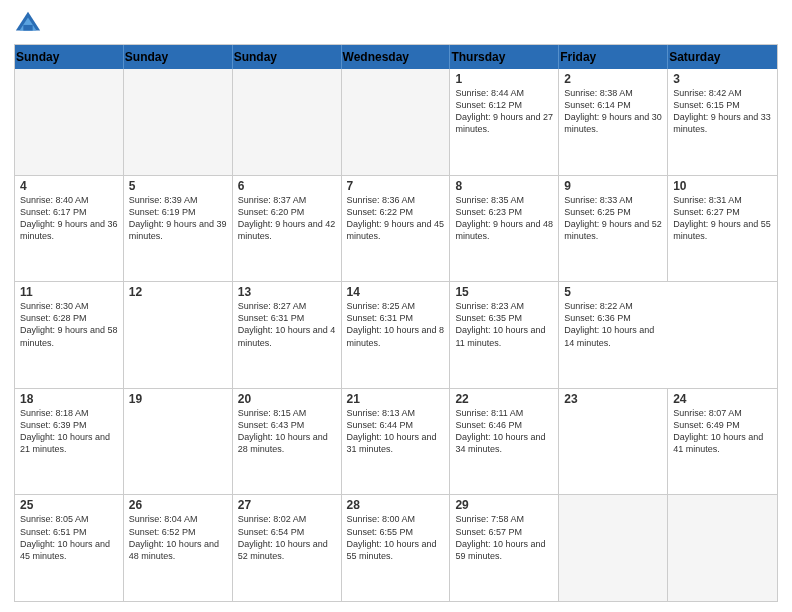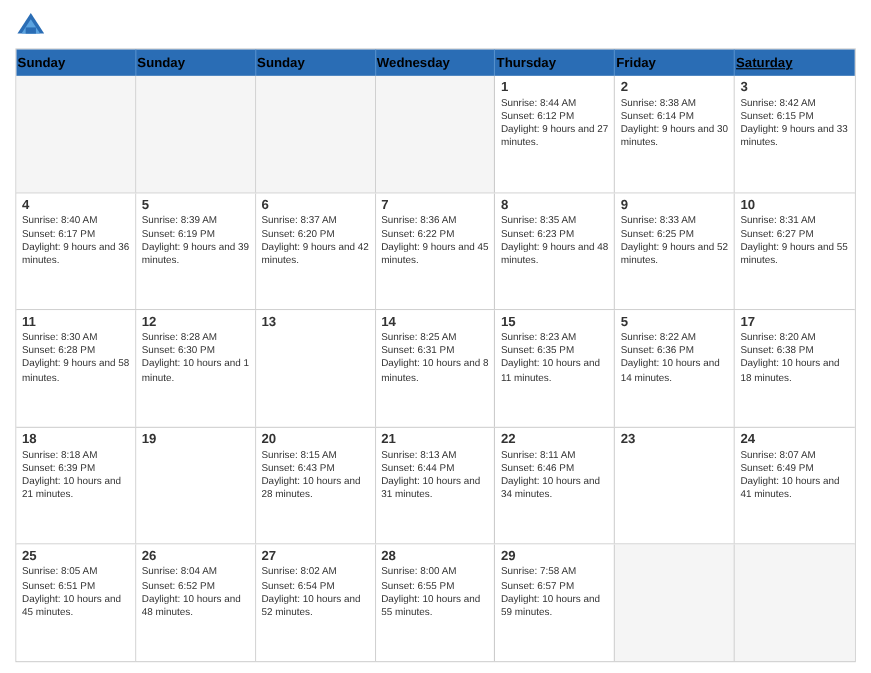"Saturday" .cal-header-cell:last-child { text-decoration: underline -> none }
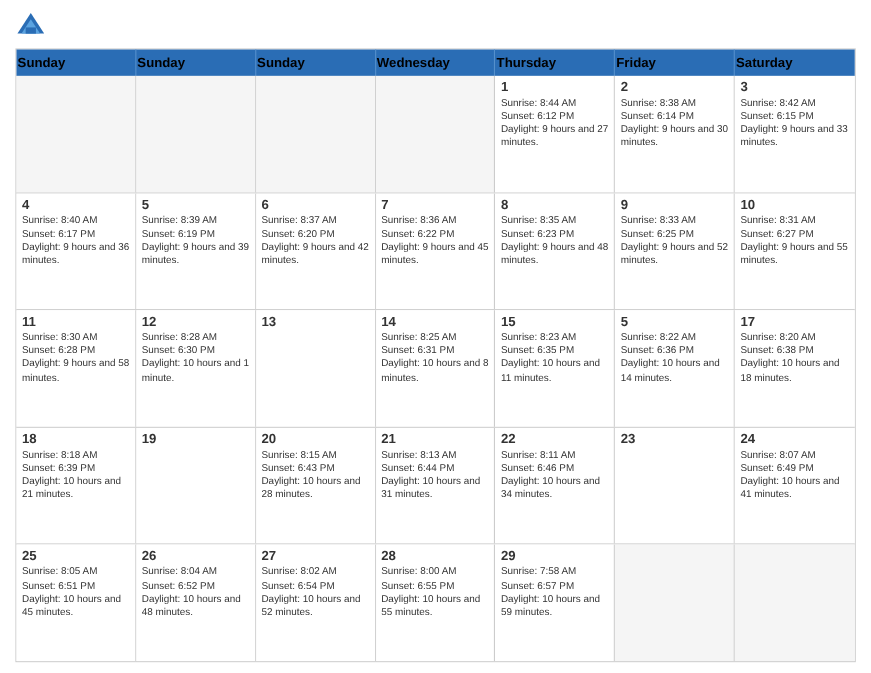"17" div.cal-cell { html: <div> <span>17</span> <div>Sunrise: 8:20 AM Sunset: 6:38 PM Daylight: 10 hours and 18 minutes.</div> </div> -> none }
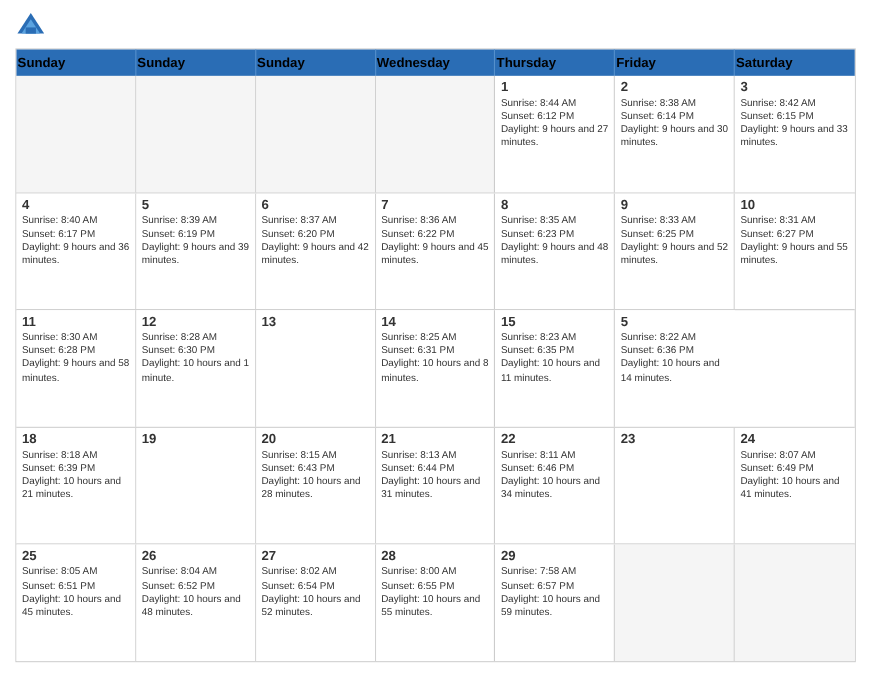"Sunrise: 8:28 AM Sunset: 6:30" div.cell-info { html: <div>Sunrise: 8:28 AM Sunset: 6:30 PM Daylight: 10 hours and 1 minute.</div> -> none }
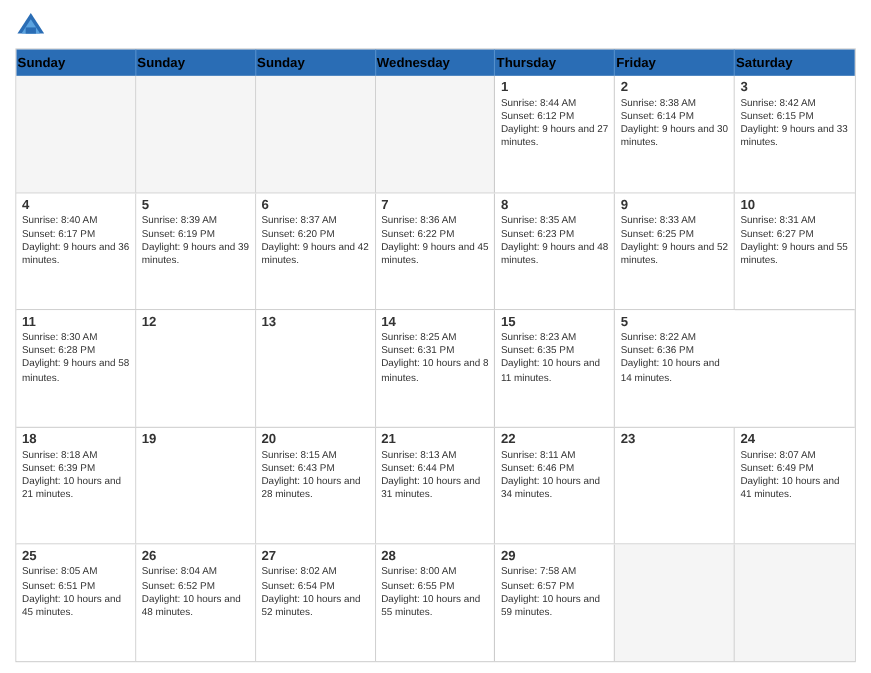"Sunrise: 8:27 AM Sunset: 6:31" div.cell-info { html: none -> <div>Sunrise: 8:27 AM Sunset: 6:31 PM Daylight: 10 hours and 4 minutes.</div> }
